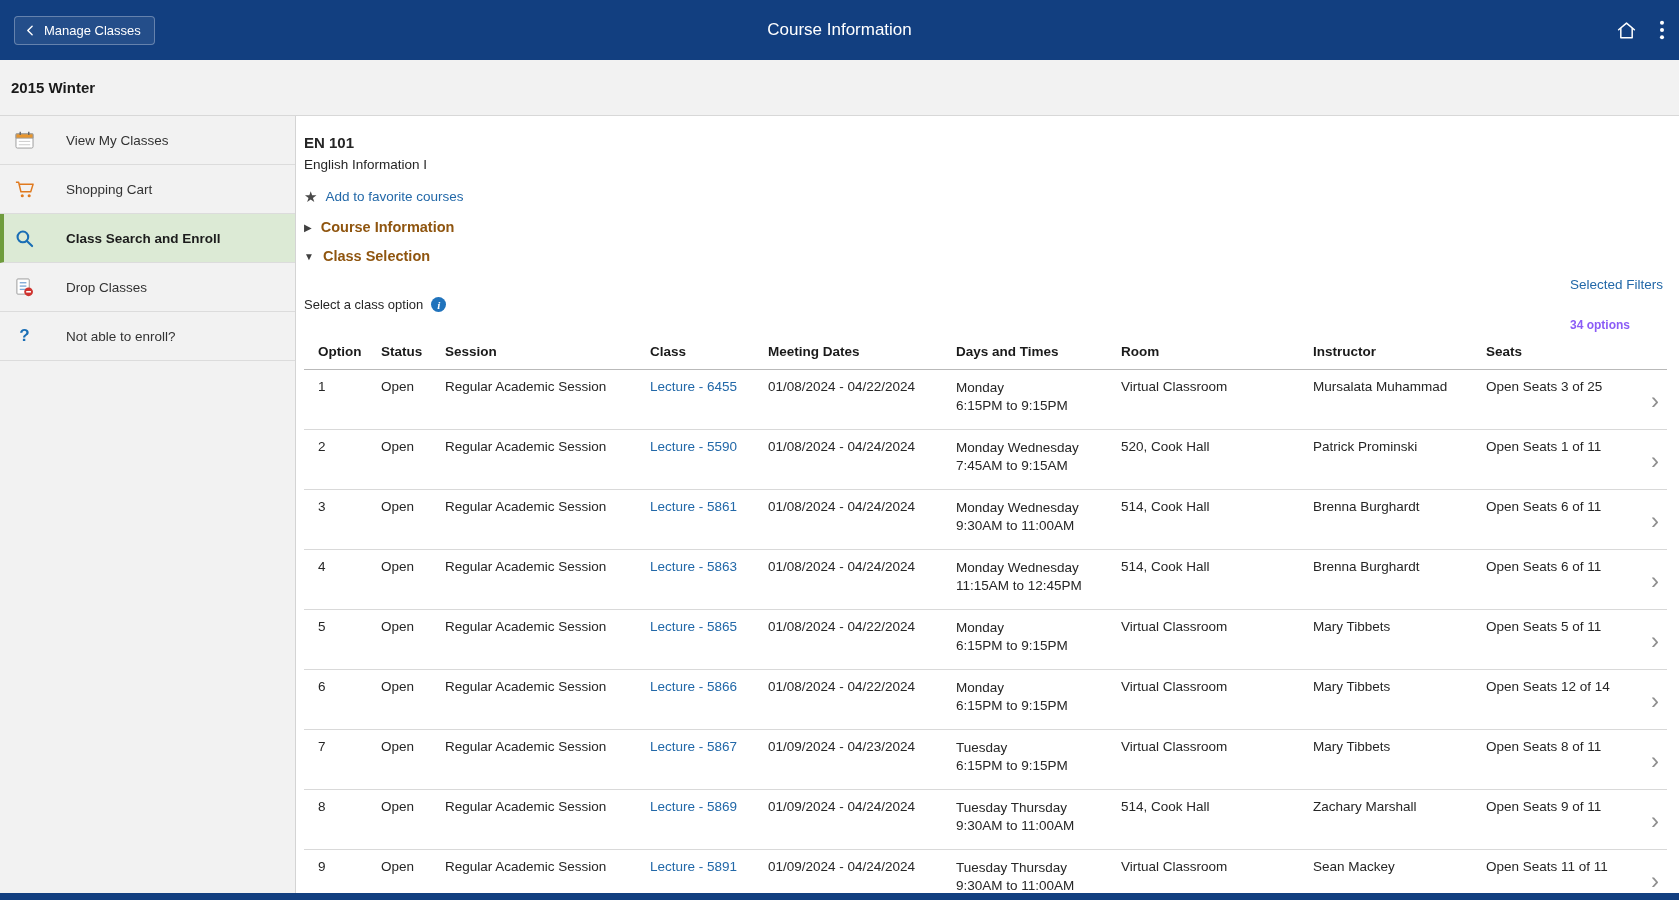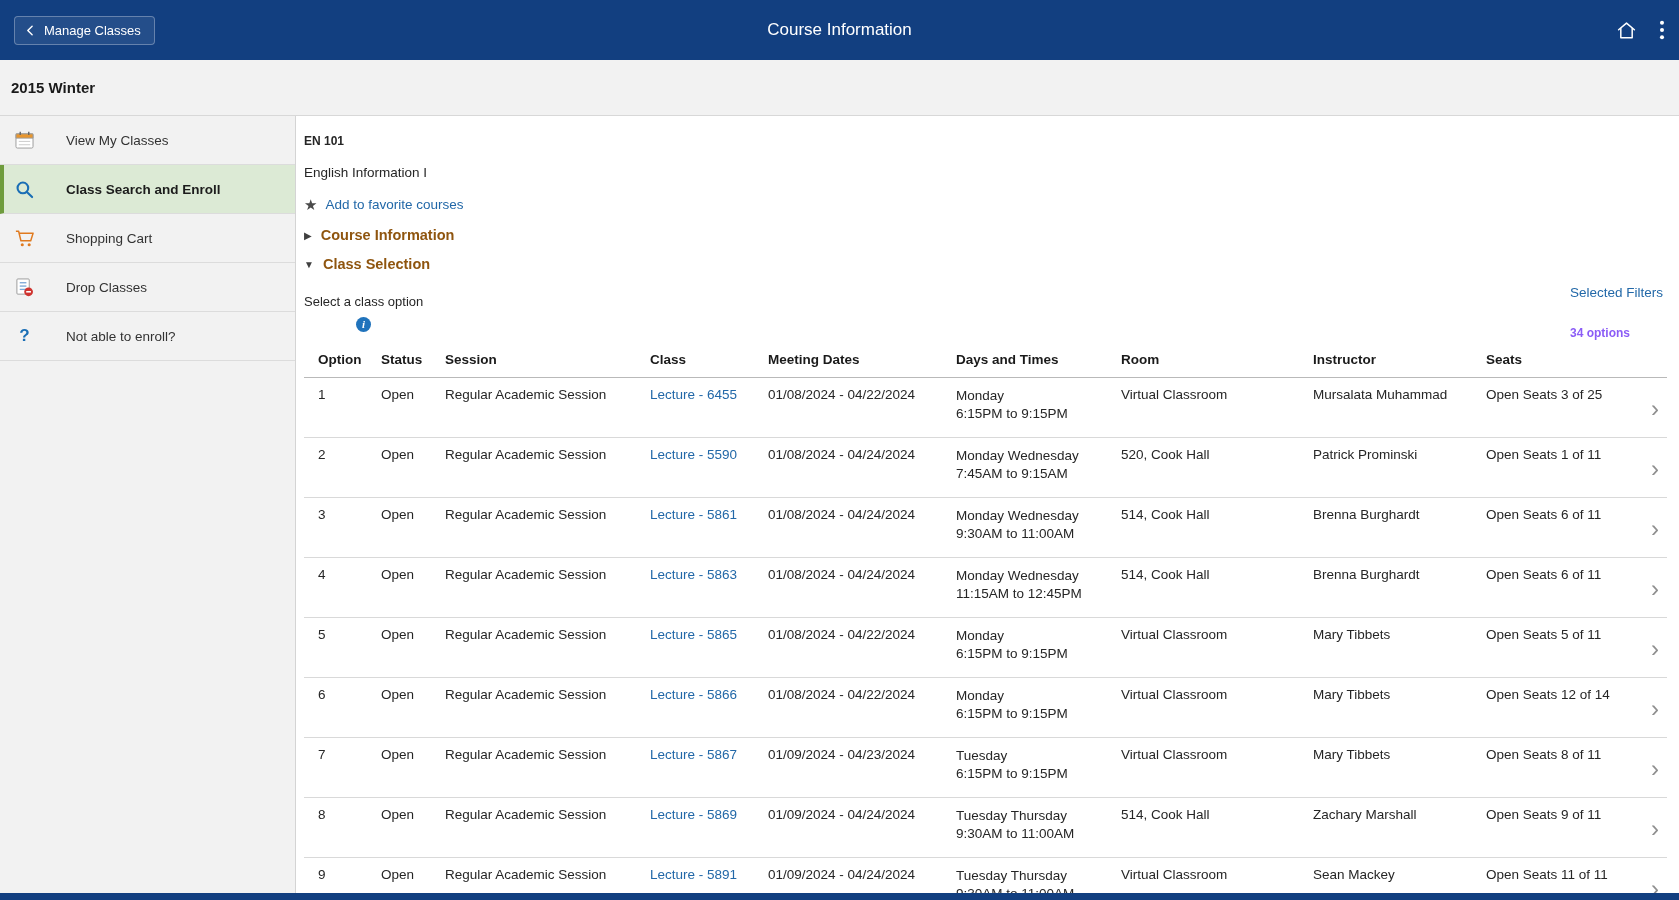"EN 101" .course-code { font-size: 12px -> 15px; margin-bottom: 17px -> 6px }
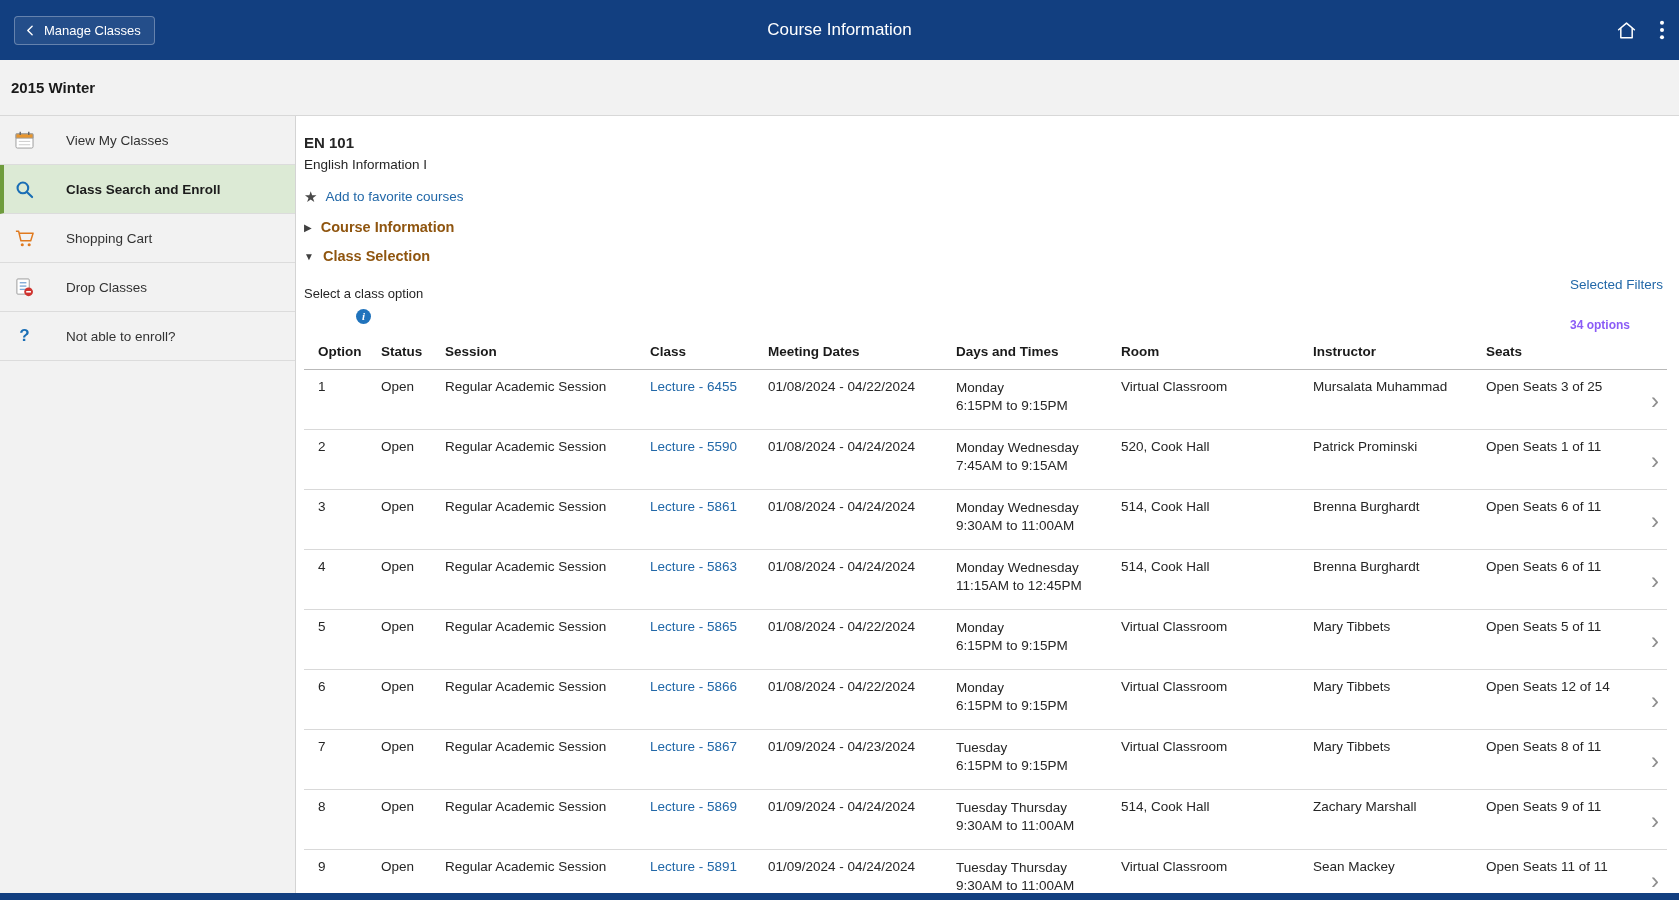"Class Search and Enroll" div.sidebar-item { order: before "Shopping Cart" -> after "Shopping Cart" }
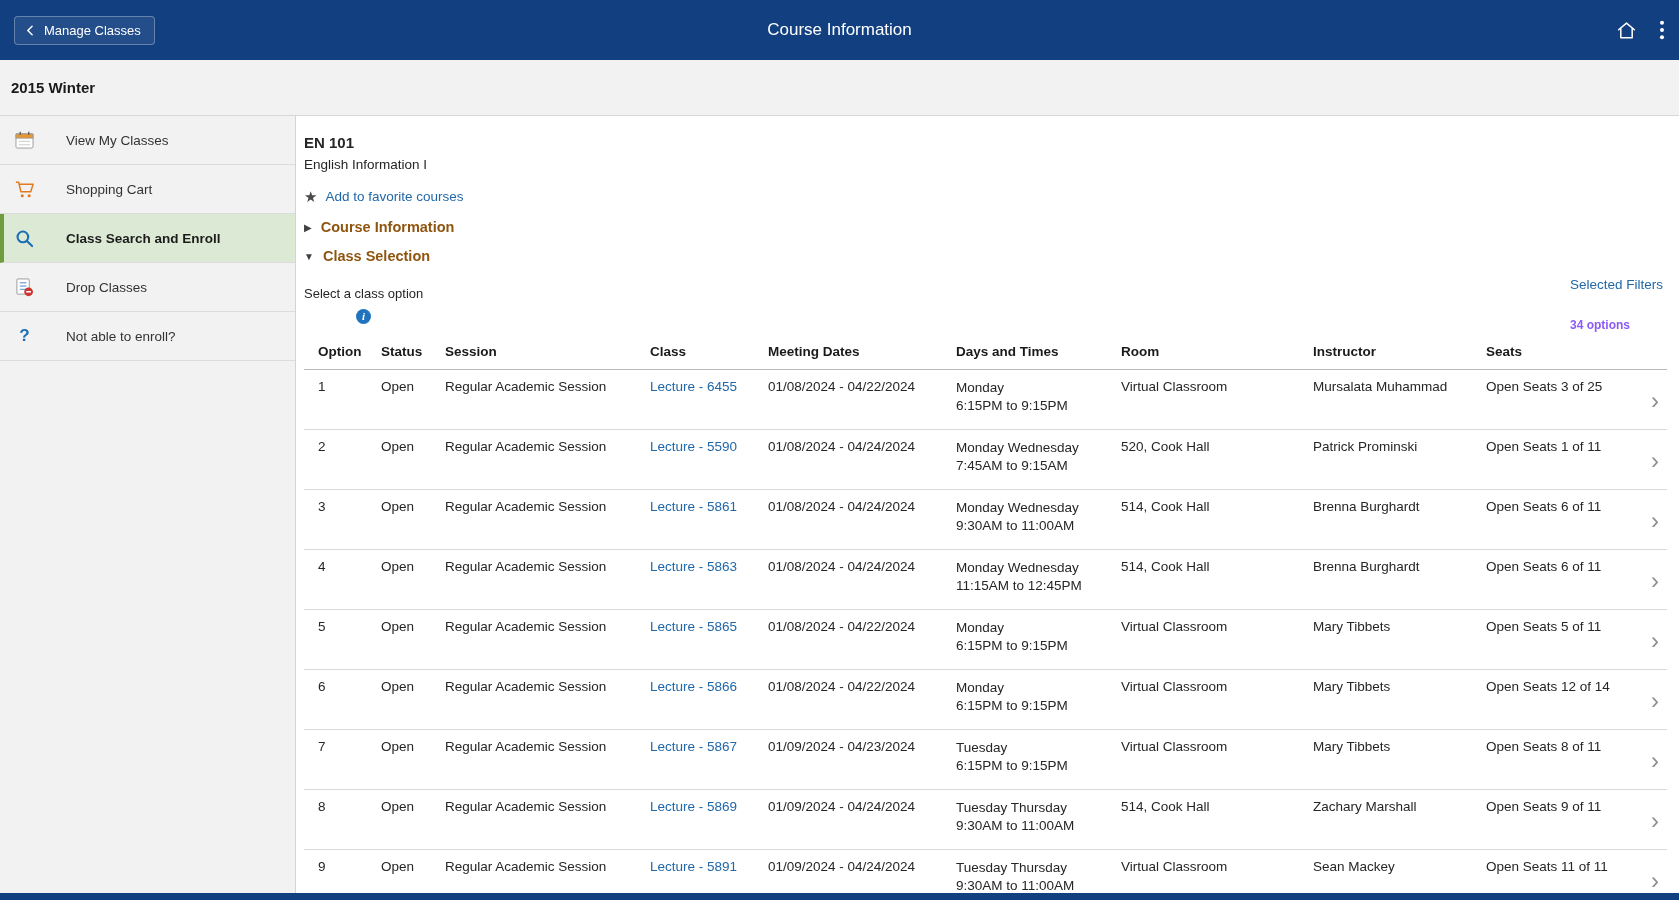"Select a class option" .filter-left { align-items: center -> flex-start; flex-direction: column -> none }
